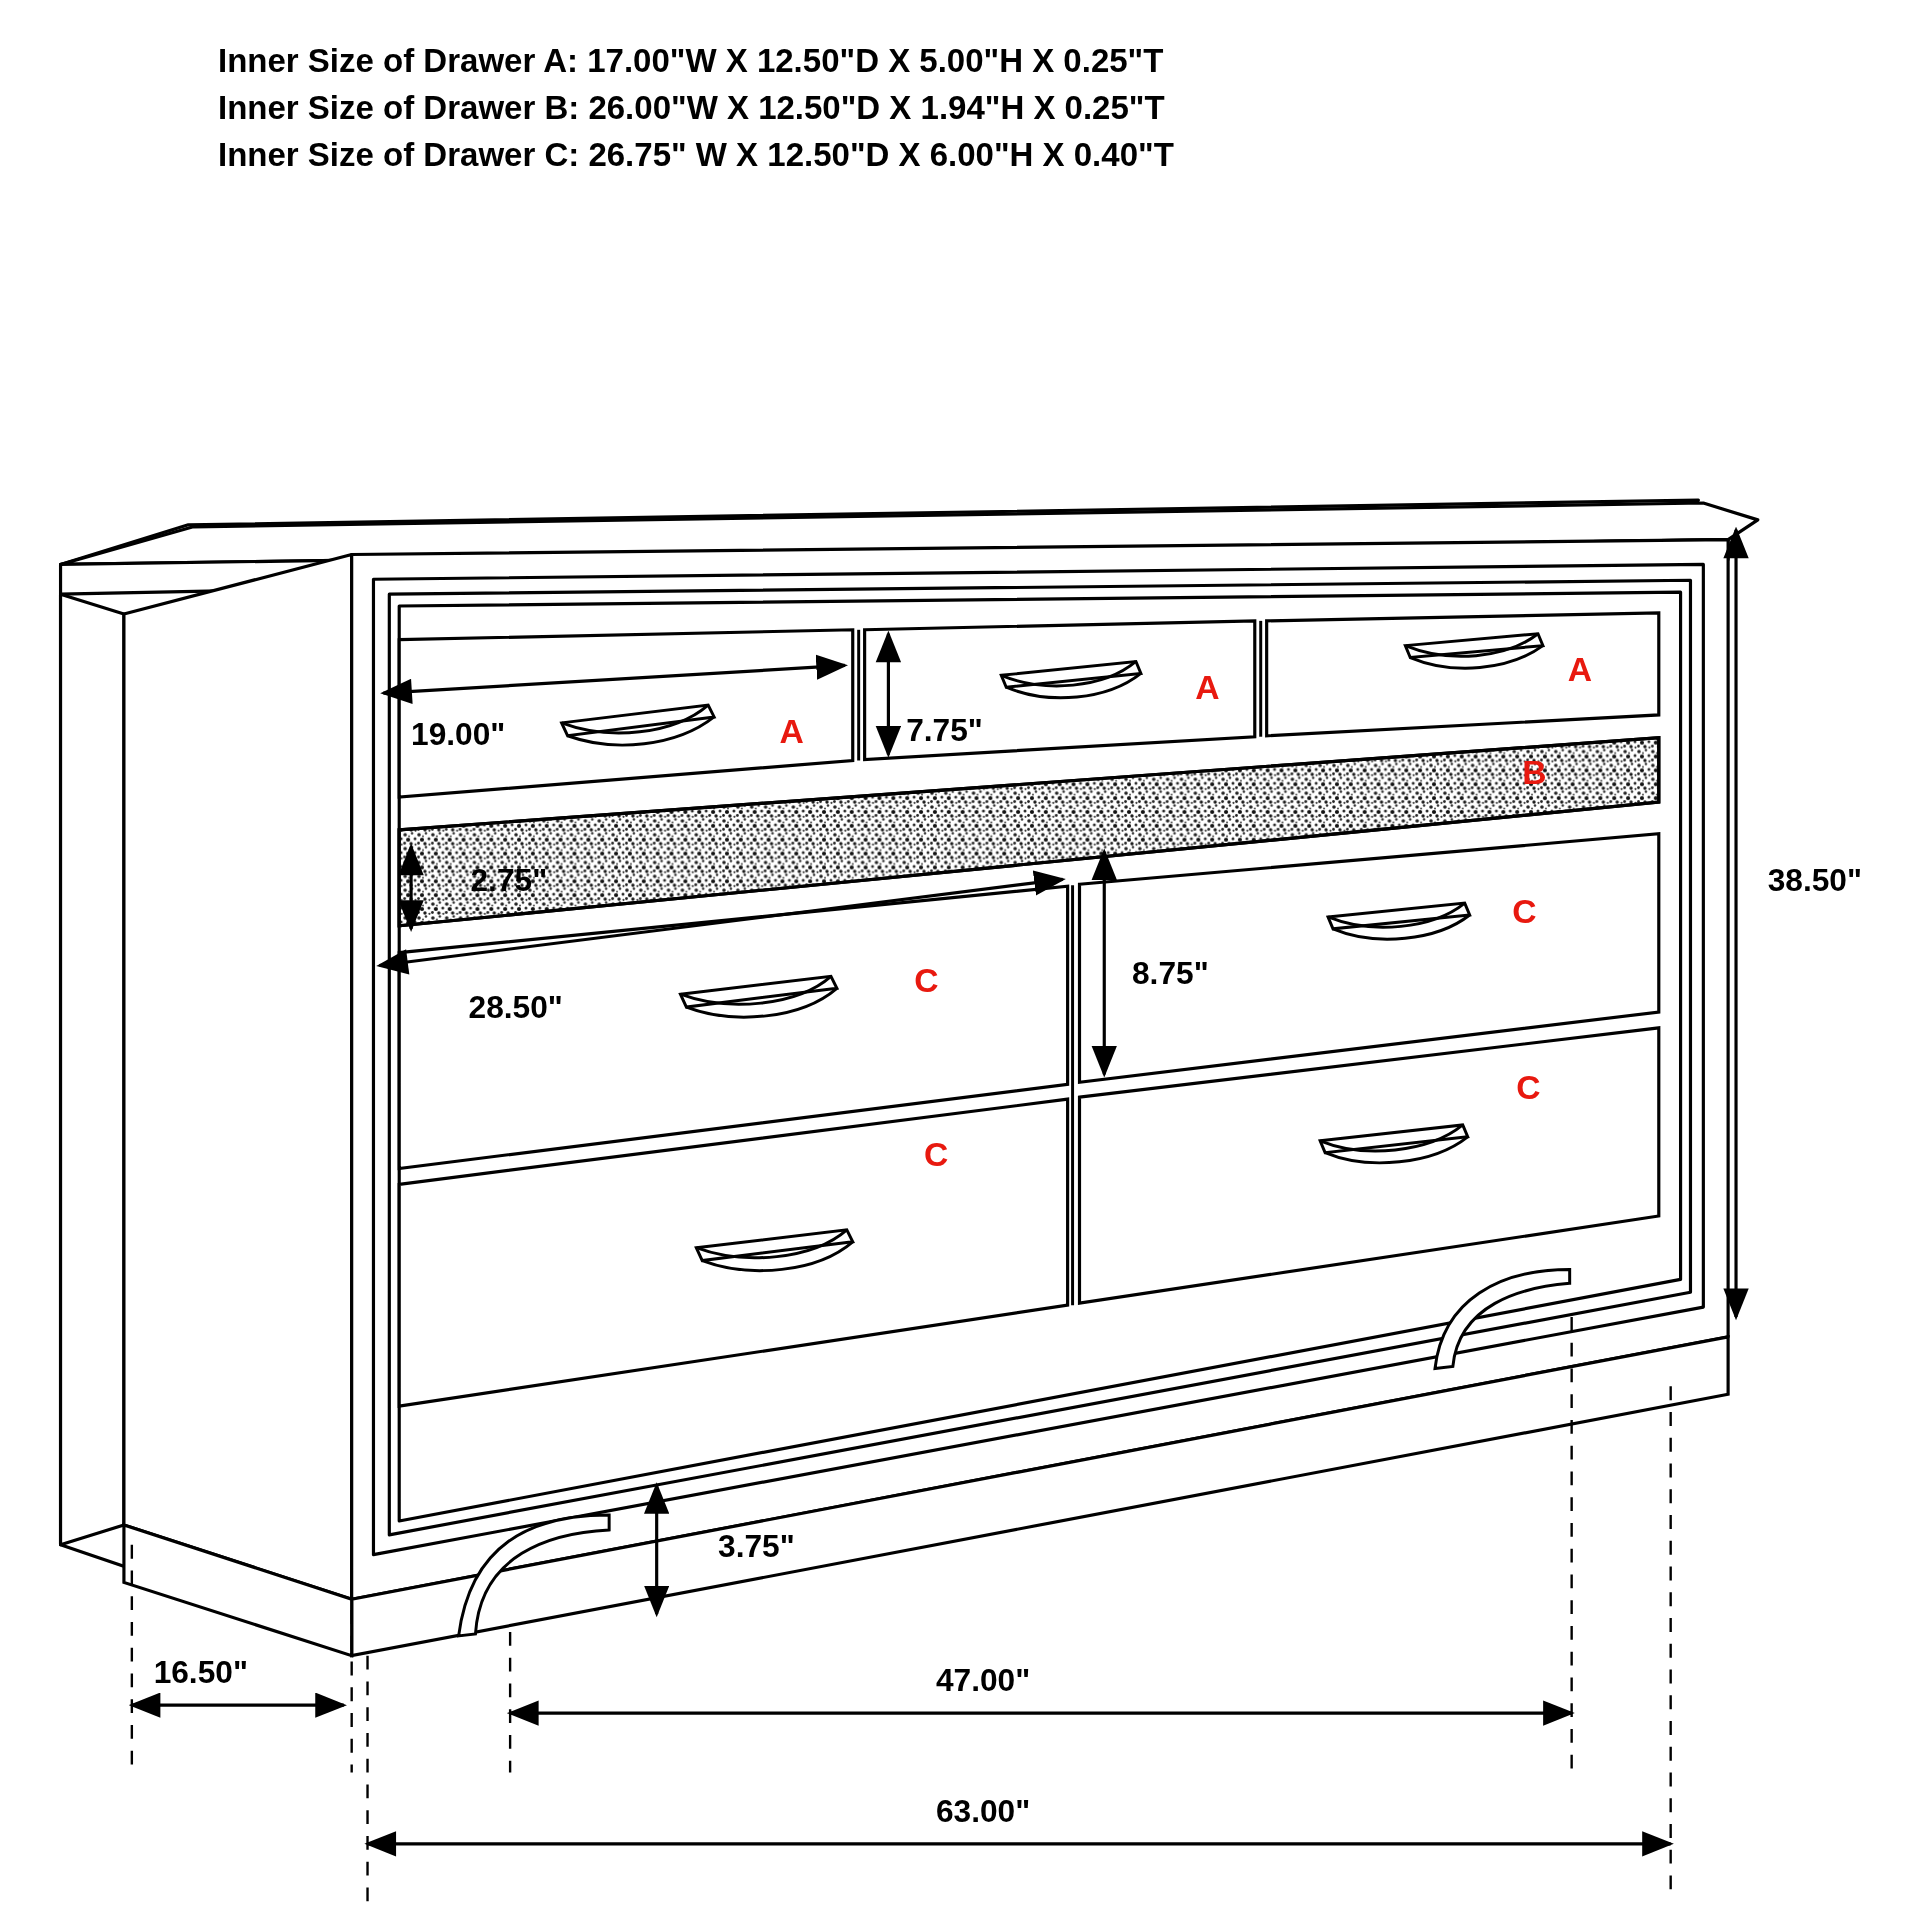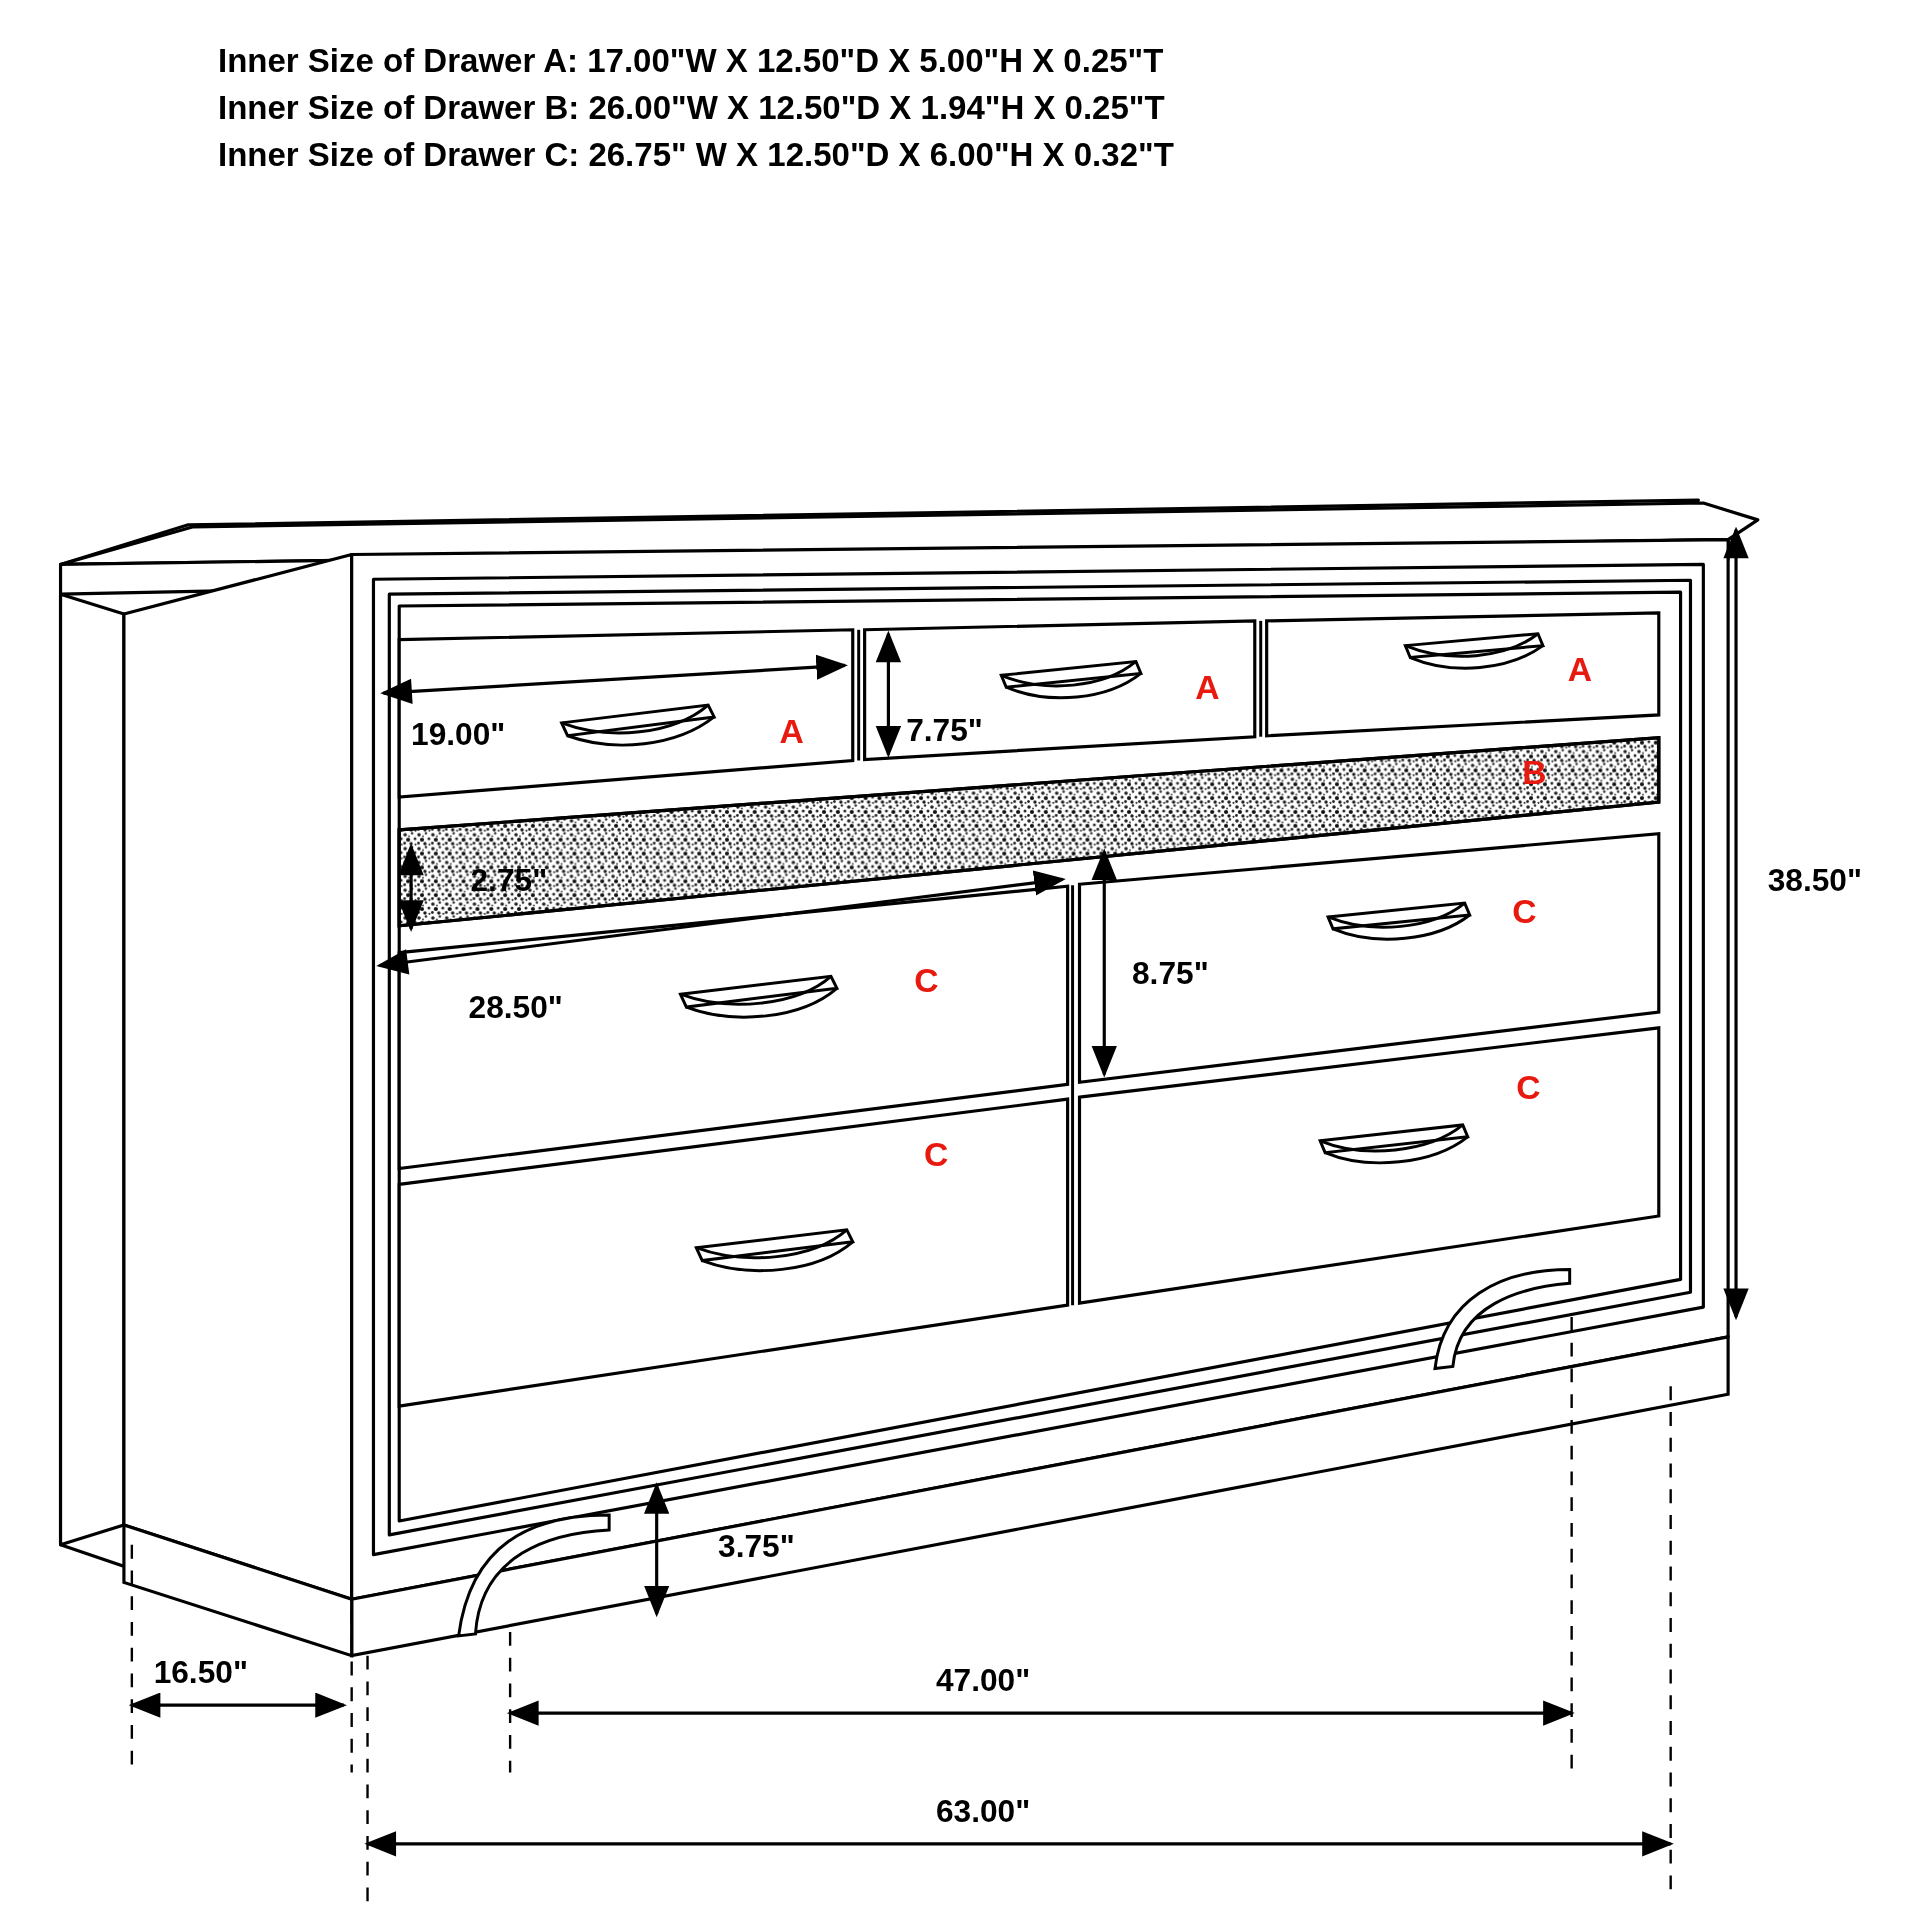"Inner Size of Drawer C:" div { text: 0.32 -> 0.40 }
